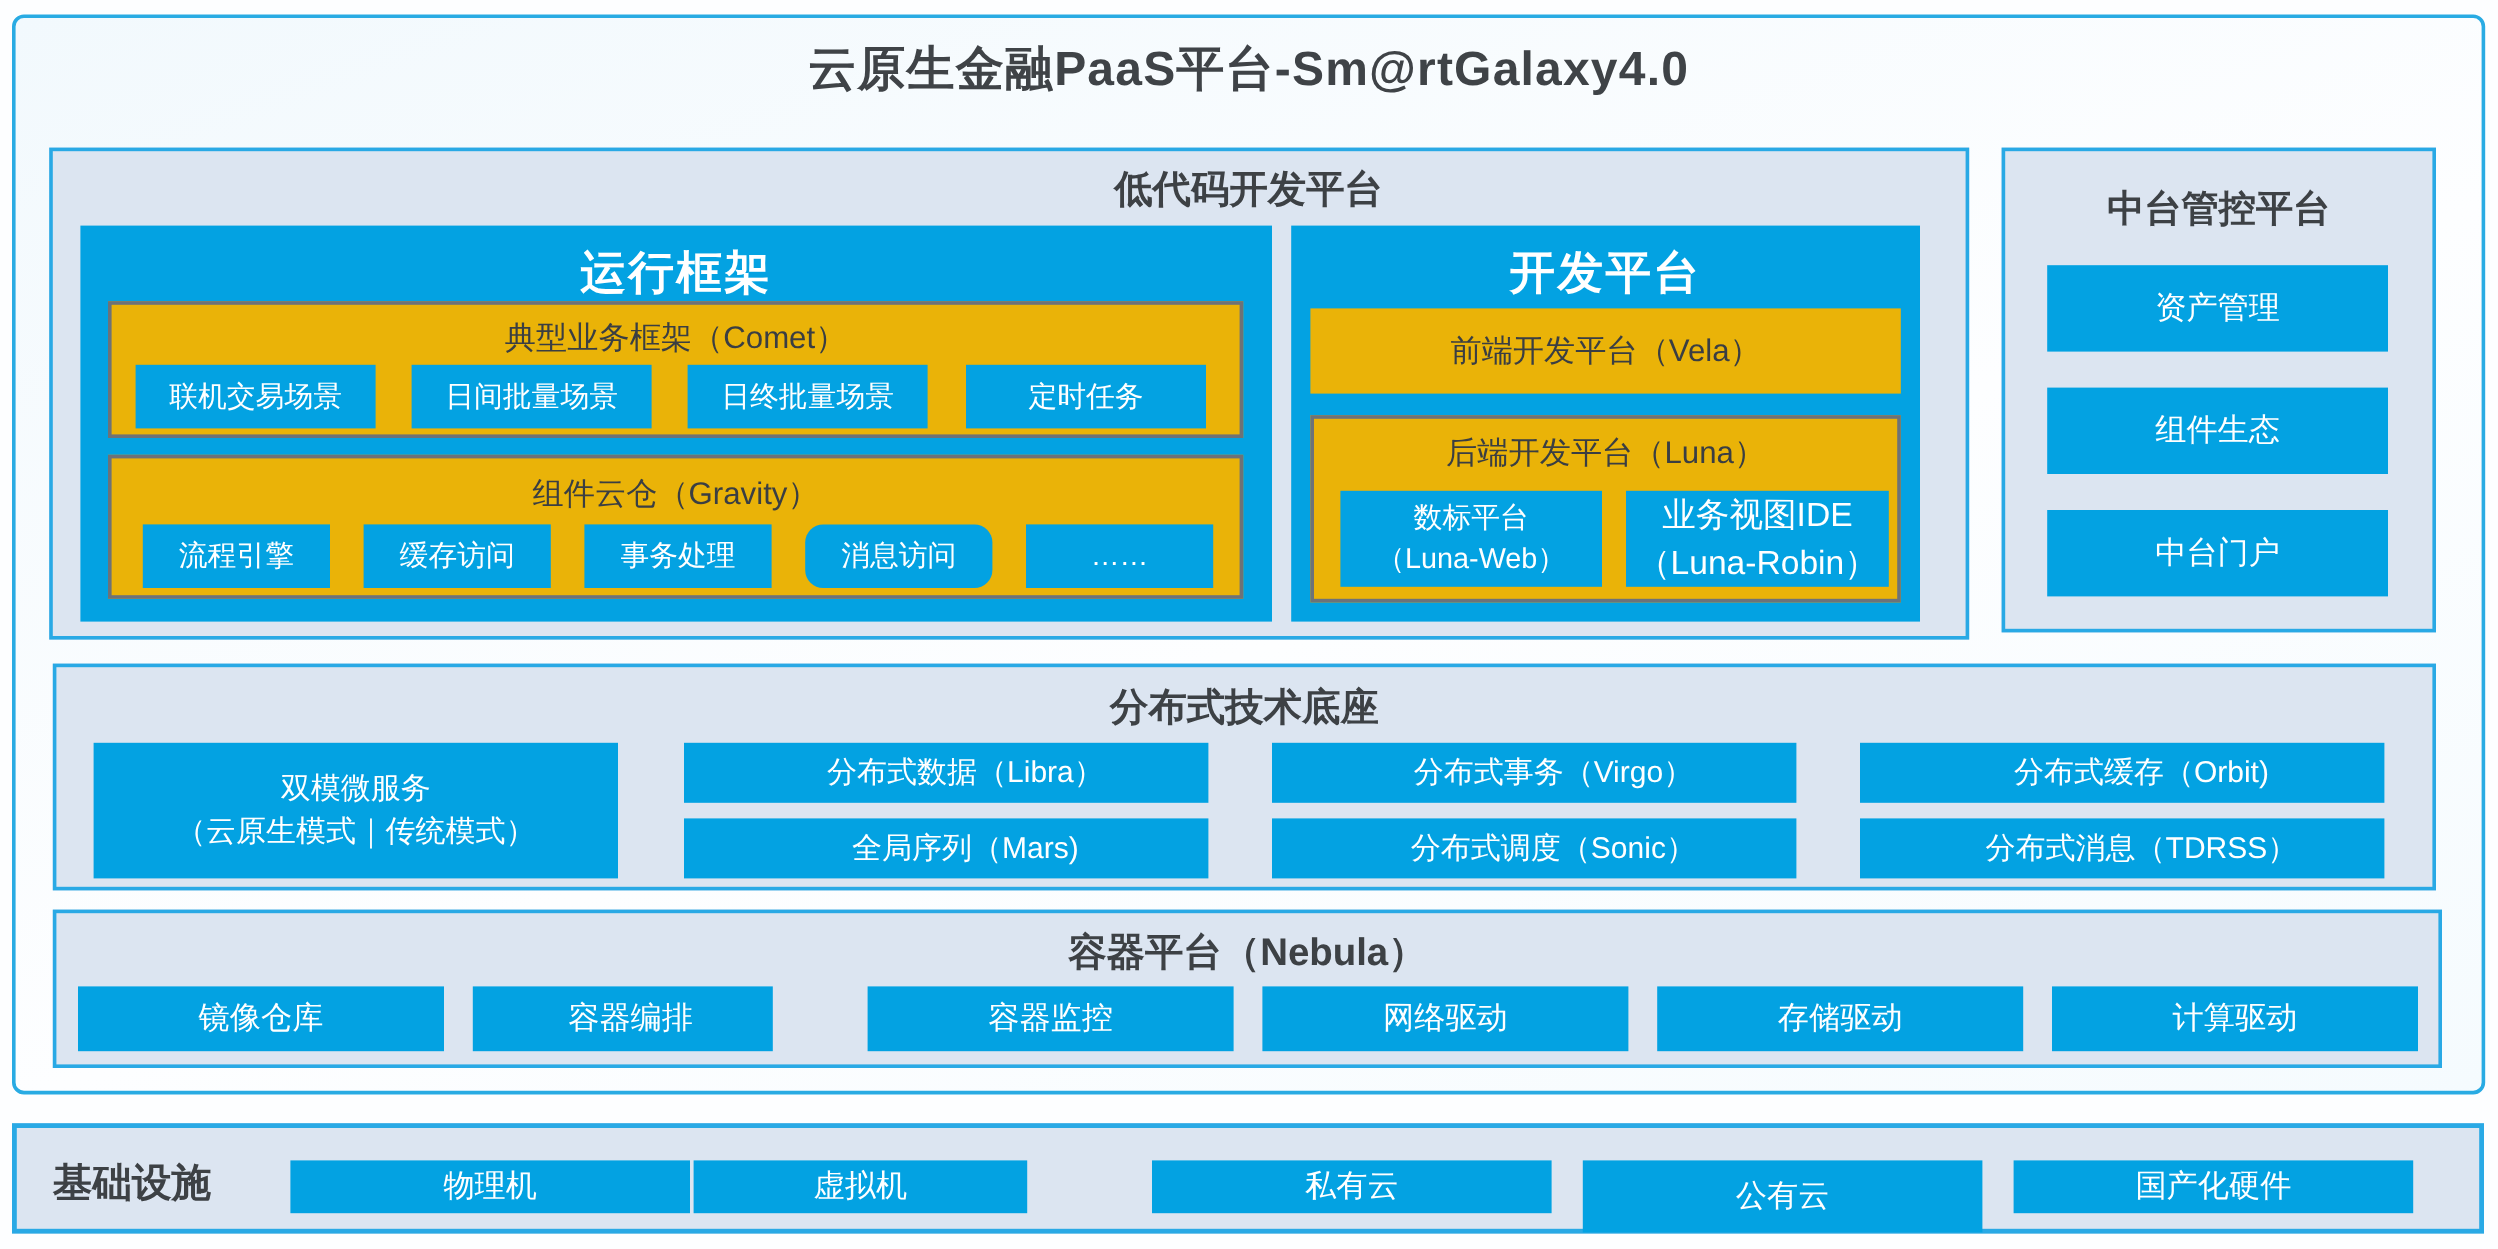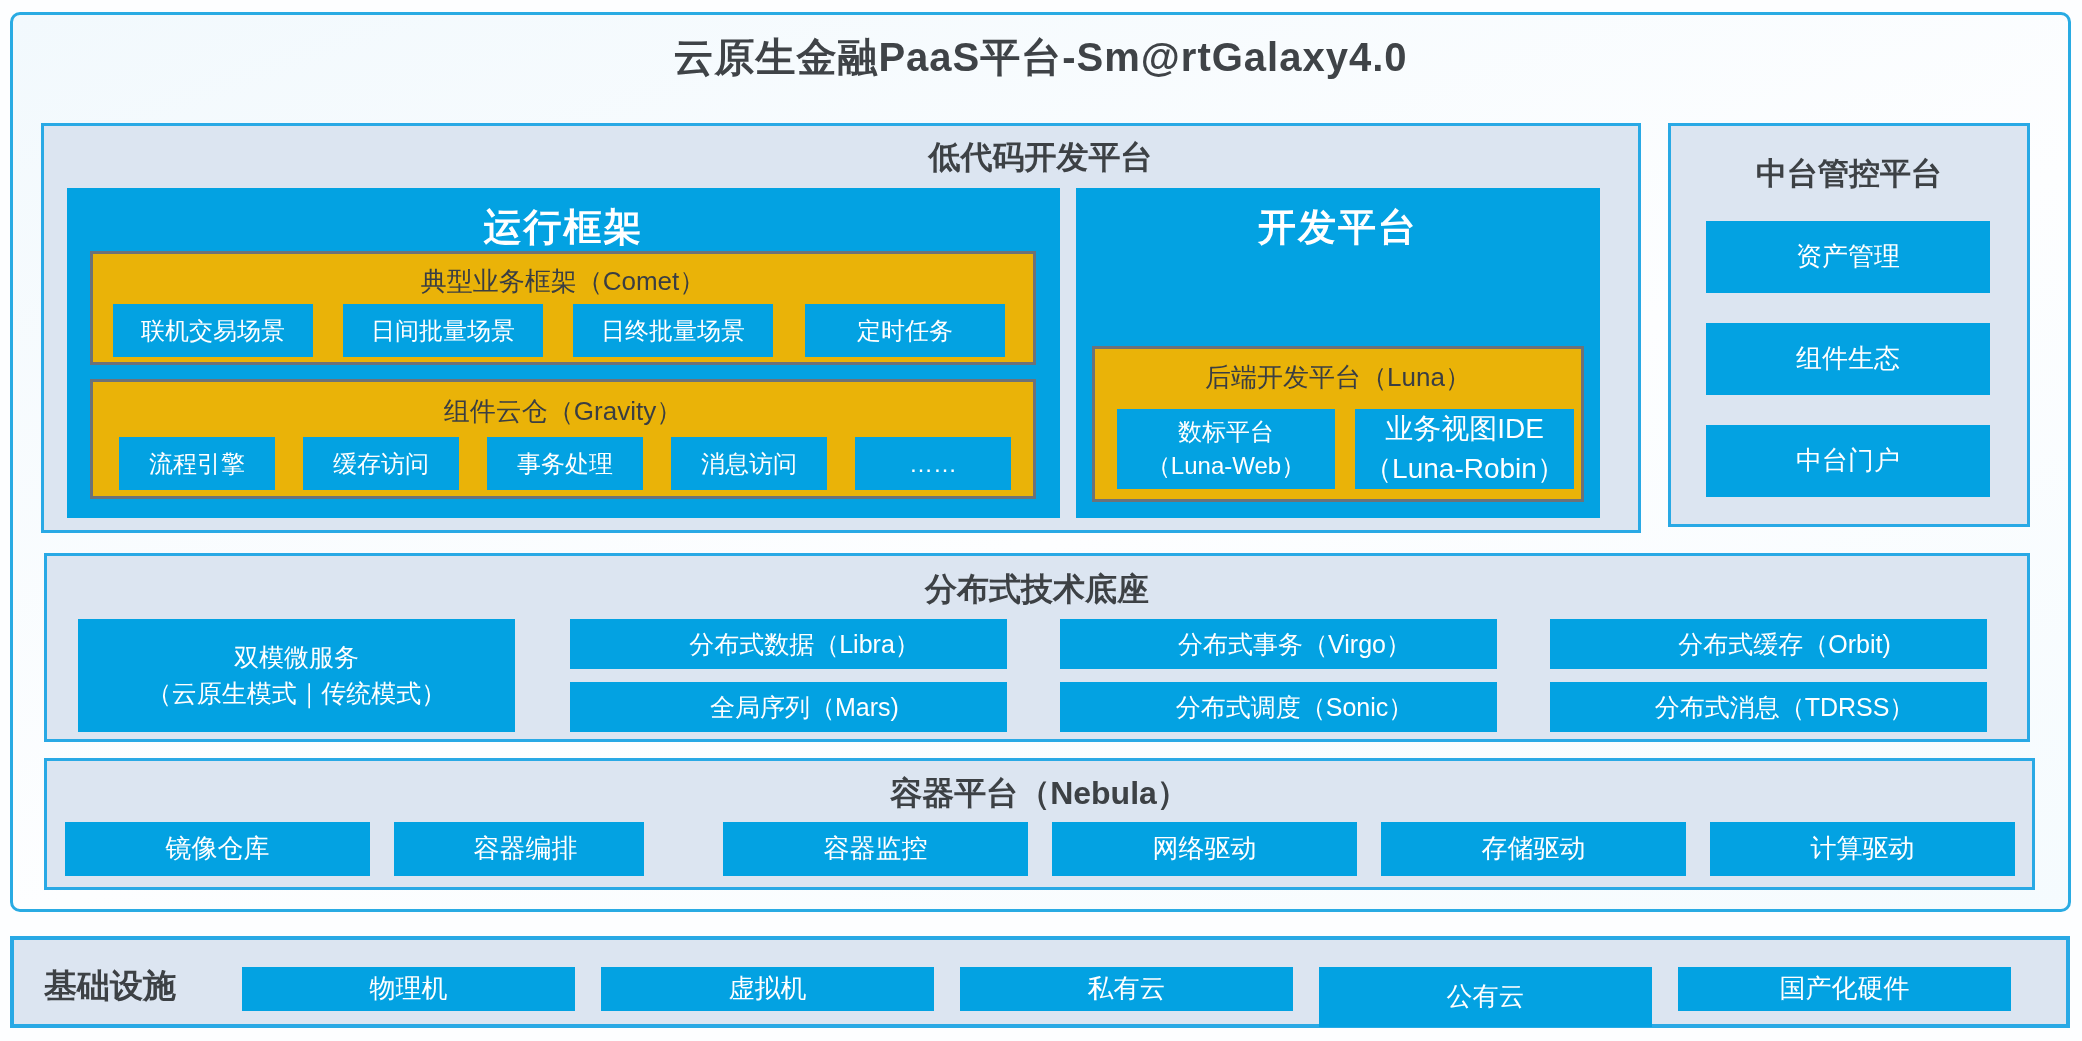"前端开发平台（Vela）" div.abs { html: none -> <div> <div>前端开发平台（Vela）</div> </div> }
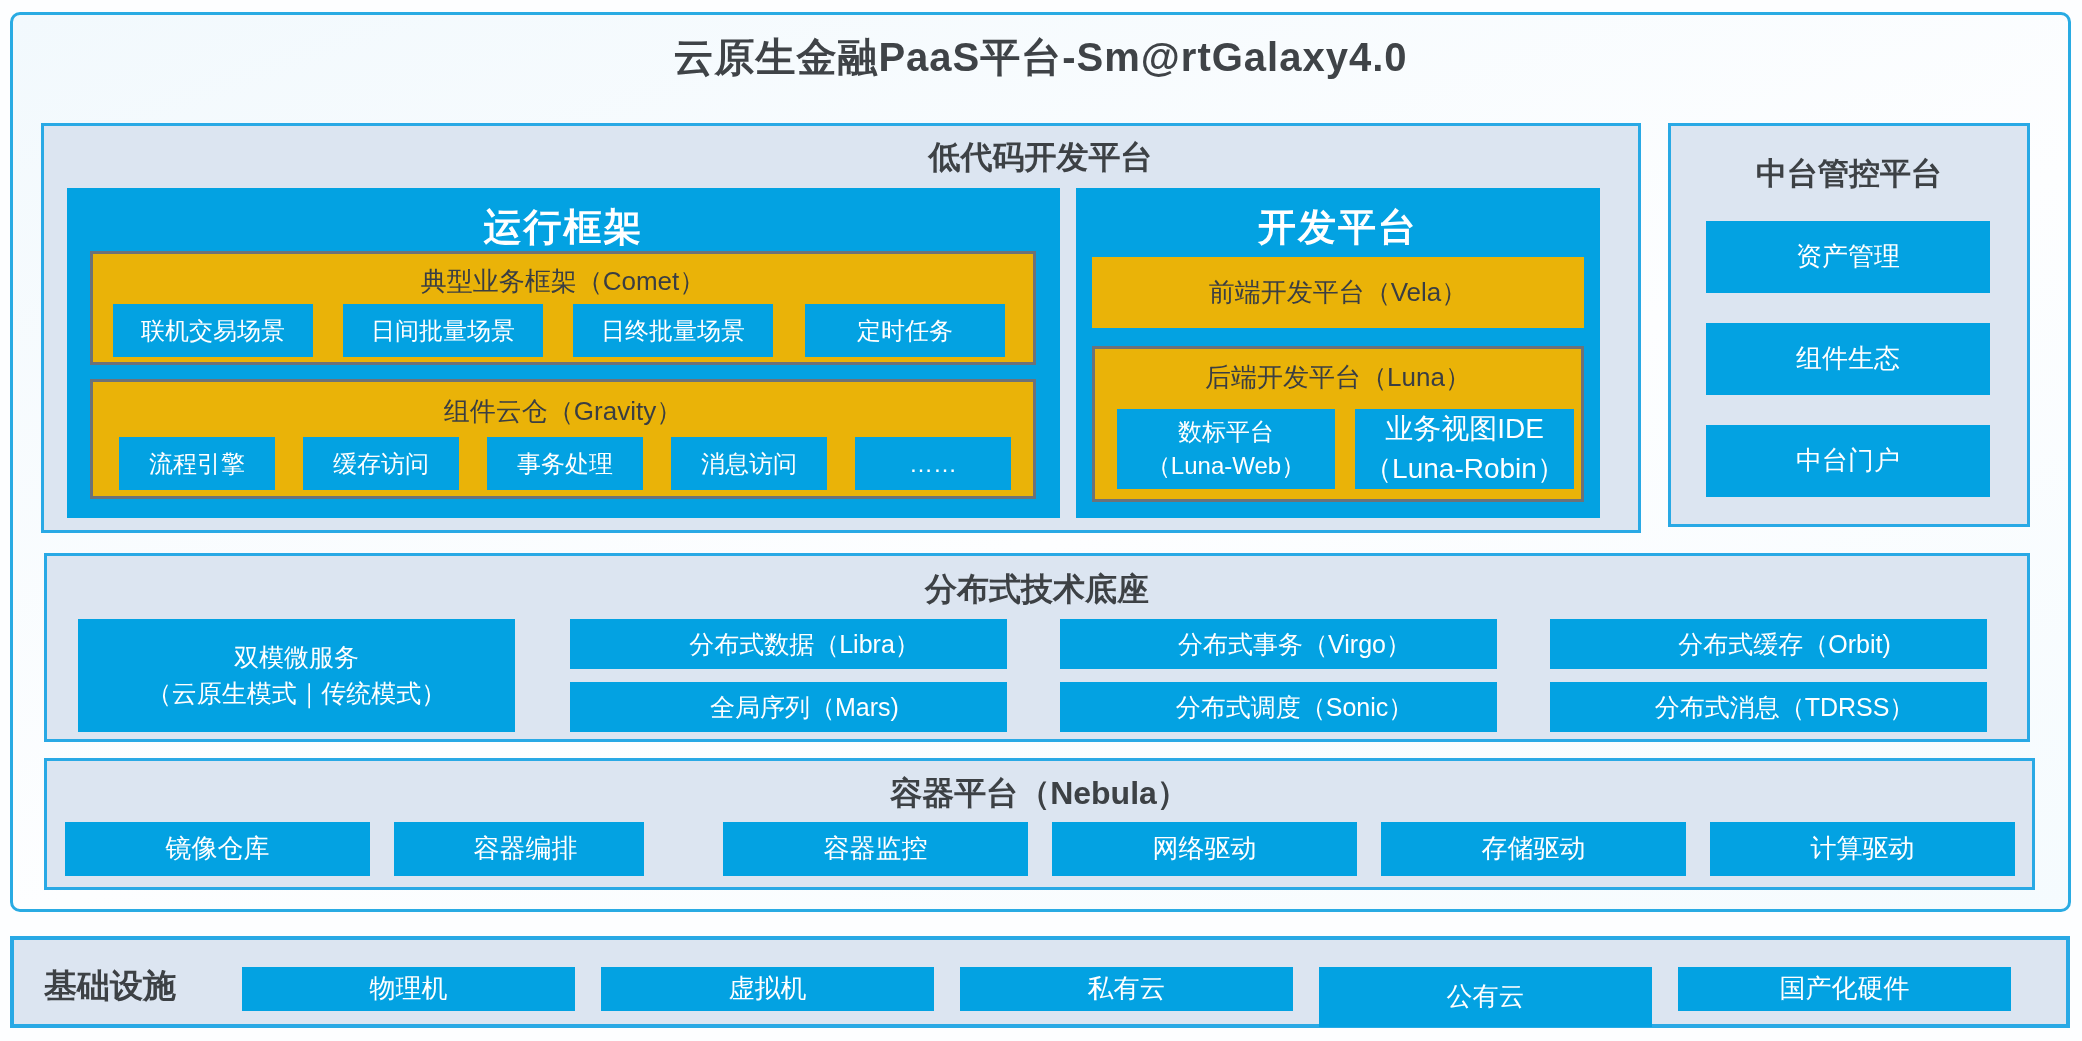"消息访问" div.abs { border-radius: none -> 15px }
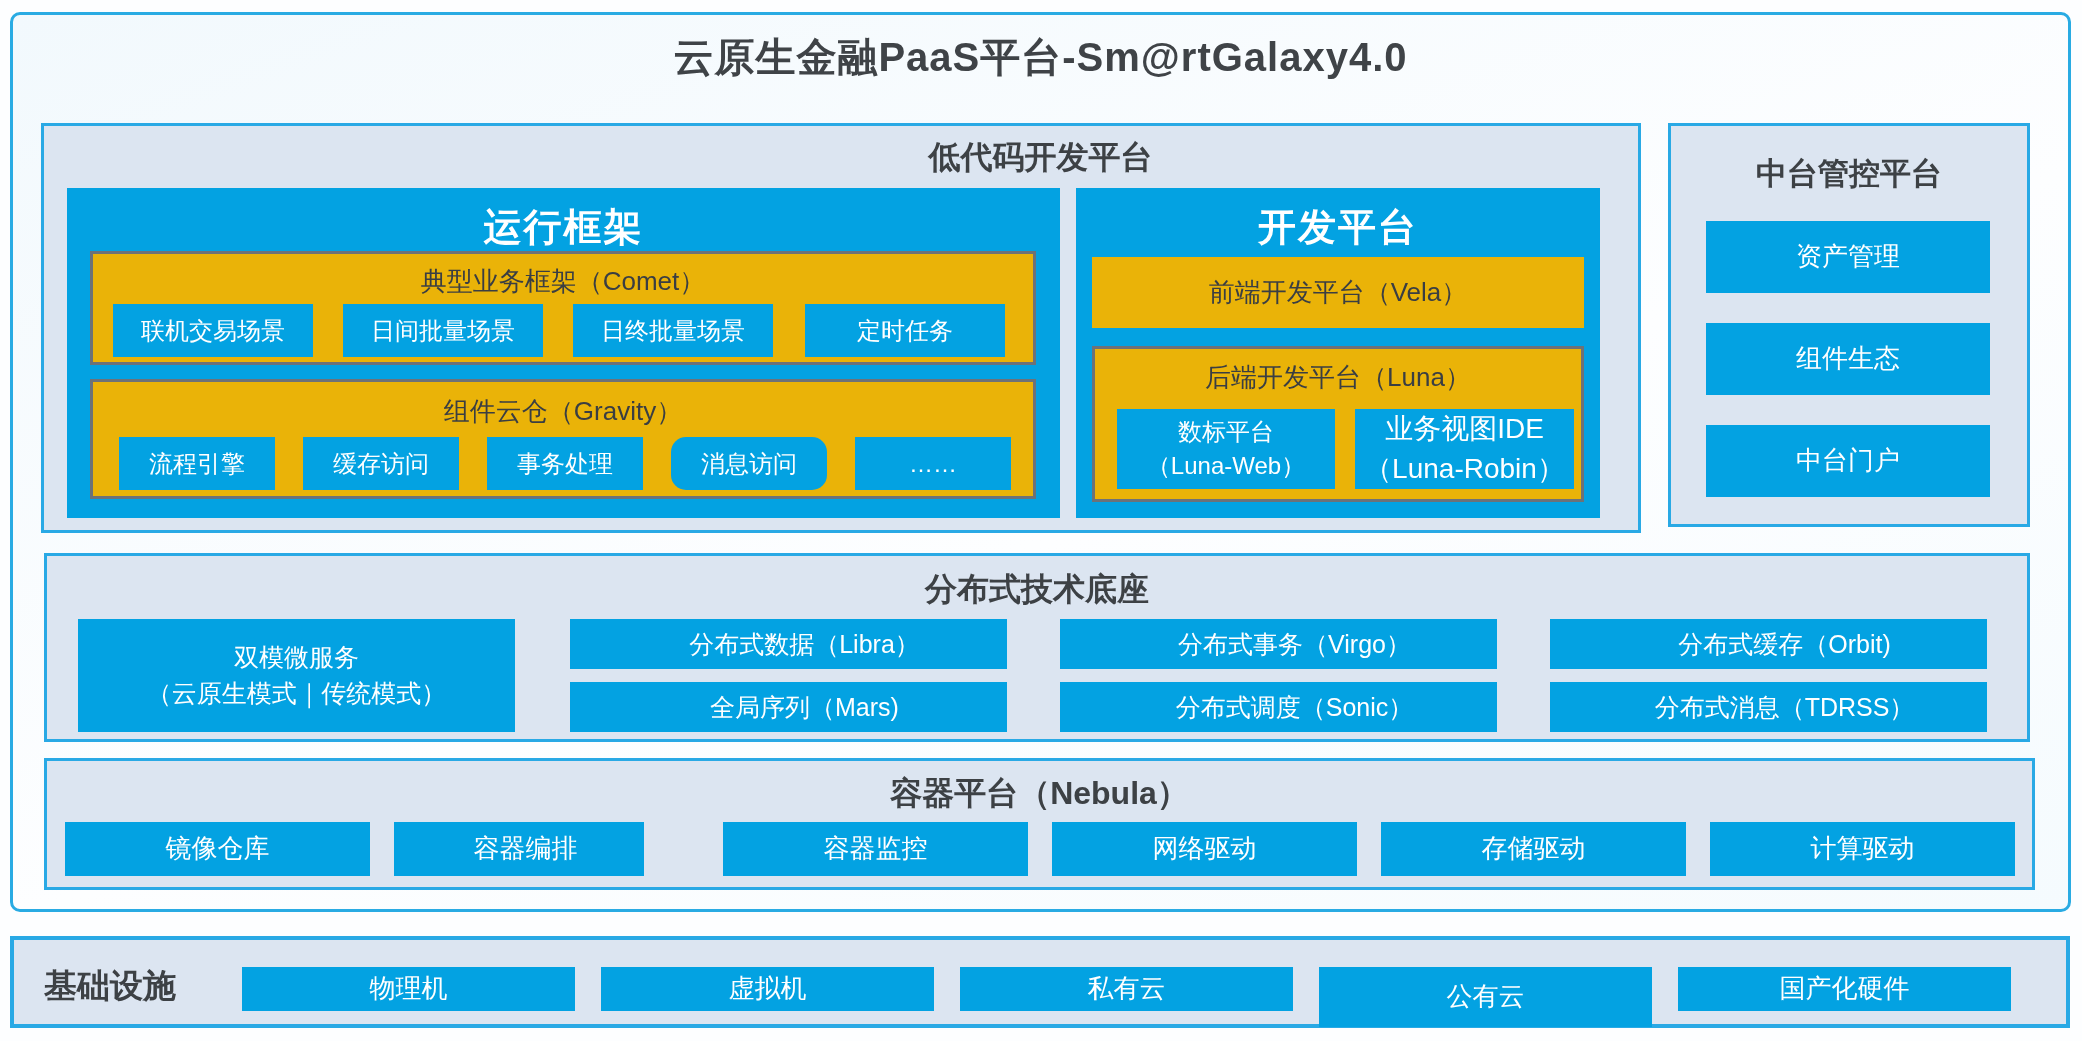"虚拟机" div.abs { left: 587px -> 564px; width: 333px -> 278px }
